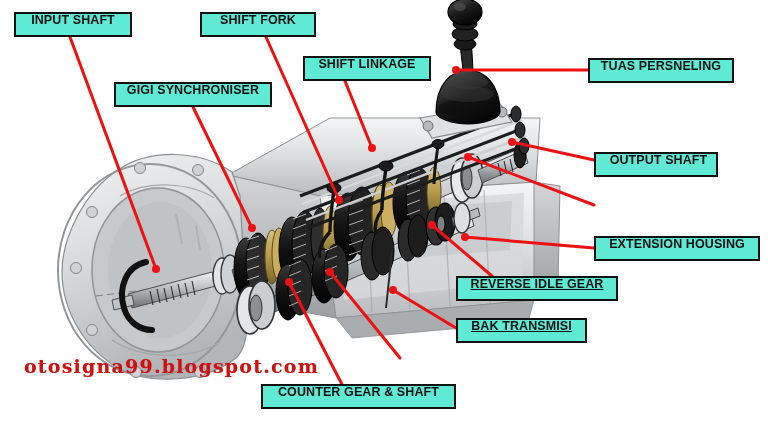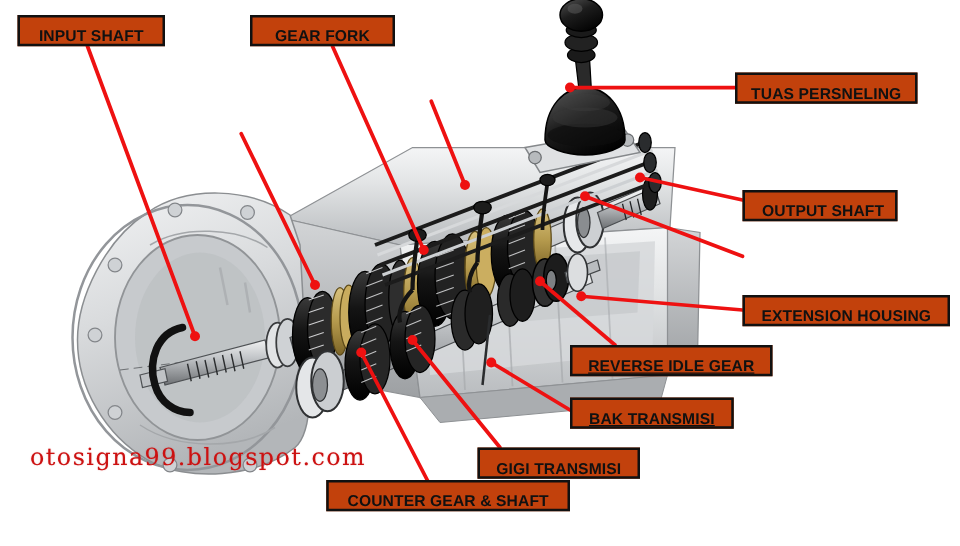"INPUT SHAFT" .callout { align-items: flex-end -> flex-start; background: #c2410c -> #5eead4 }
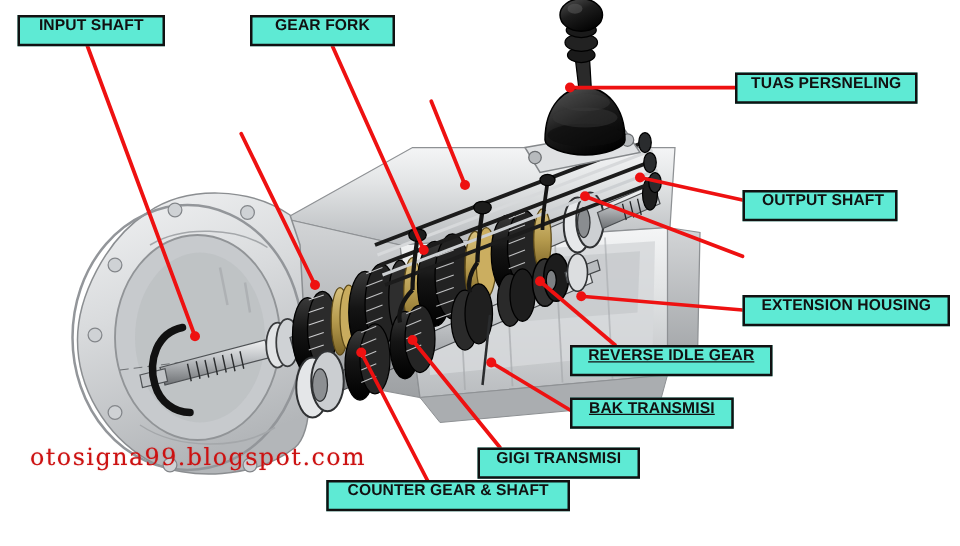"GEAR FORK" span { text: GEAR -> SHIFT }
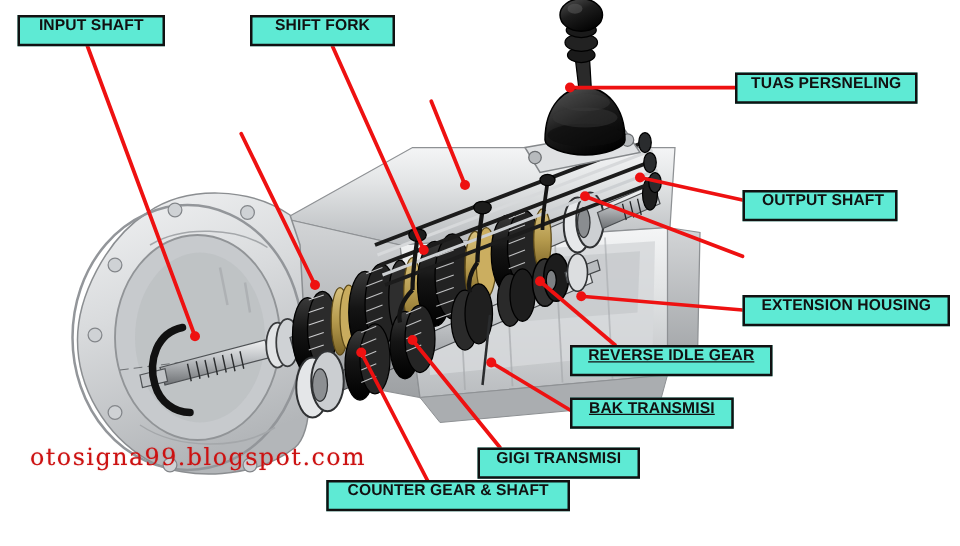"SHIFT LINKAGE" div.callout { html: none -> <div> <span>SHIFT LINKAGE</span> </div> }
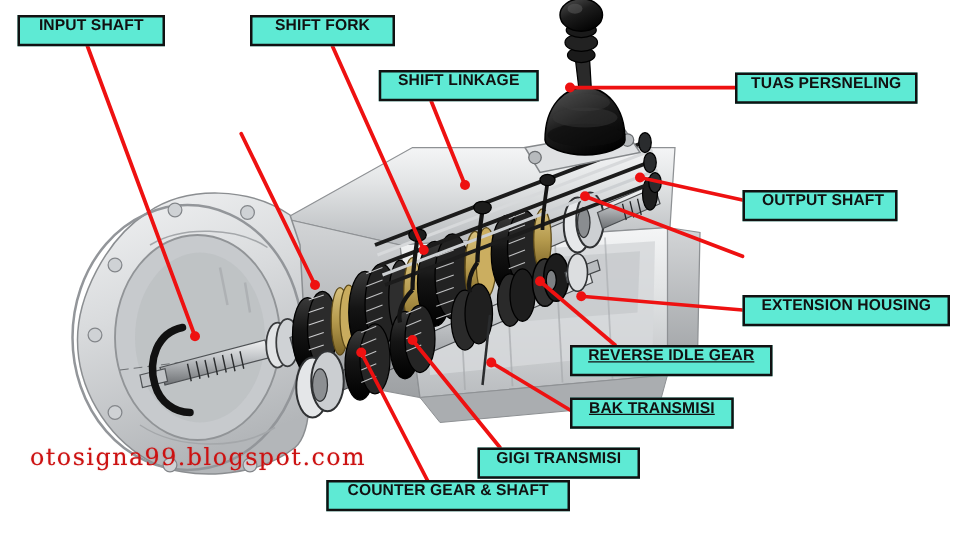"GIGI SYNCHRONISER" div.callout { html: none -> <div> <span>GIGI SYNCHRONISER</span> </div> }
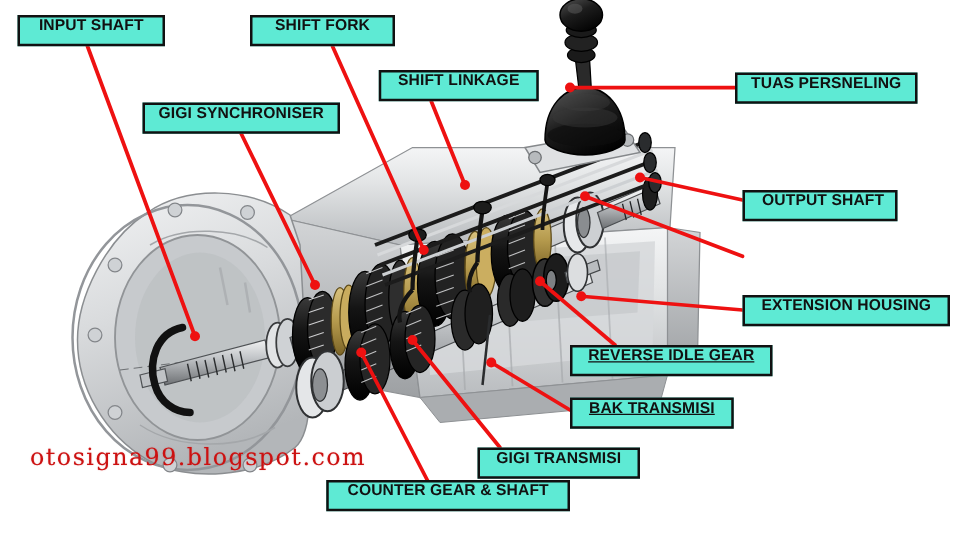"otosigna99.blogspot.com" .watermark { font-weight: normal -> bold }
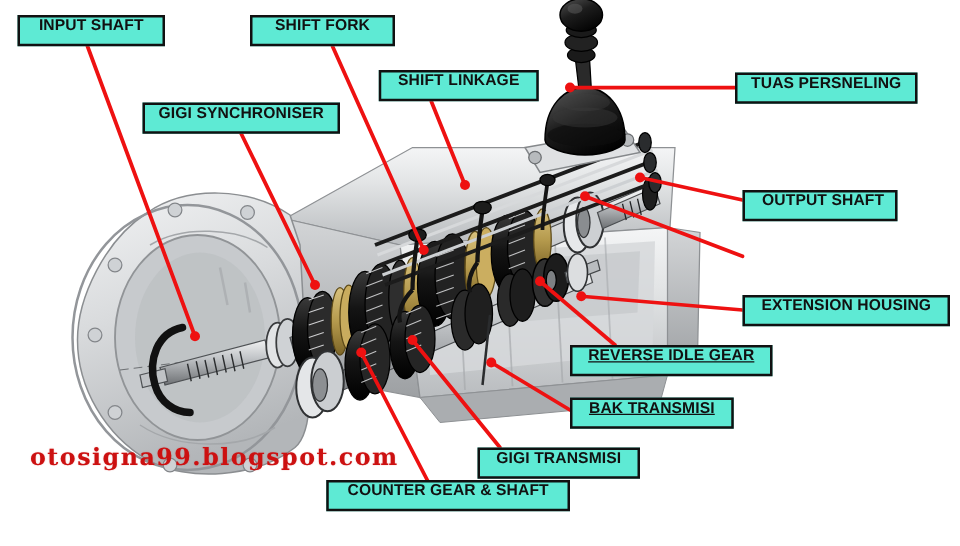"GIGI TRANSMISI" div.callout { html: <div> <span>GIGI TRANSMISI</span> </div> -> none }
